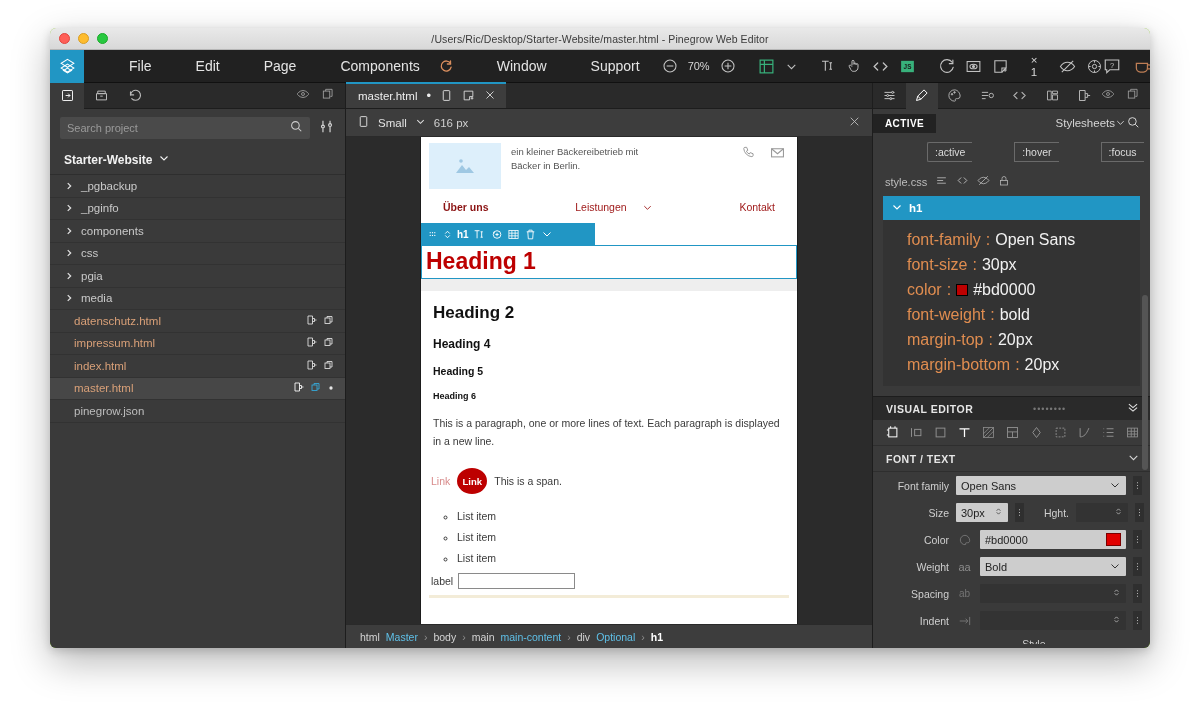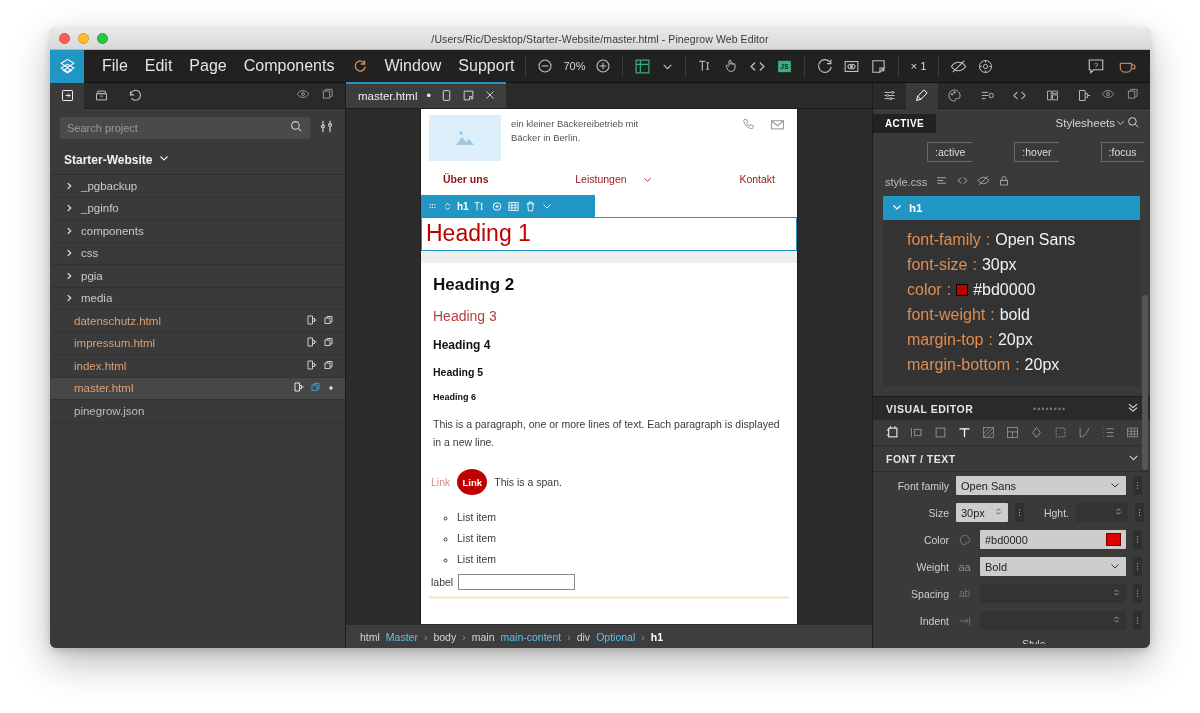"File" .menu-item { font-size: 16px -> 14px; margin-left: none -> 27px }
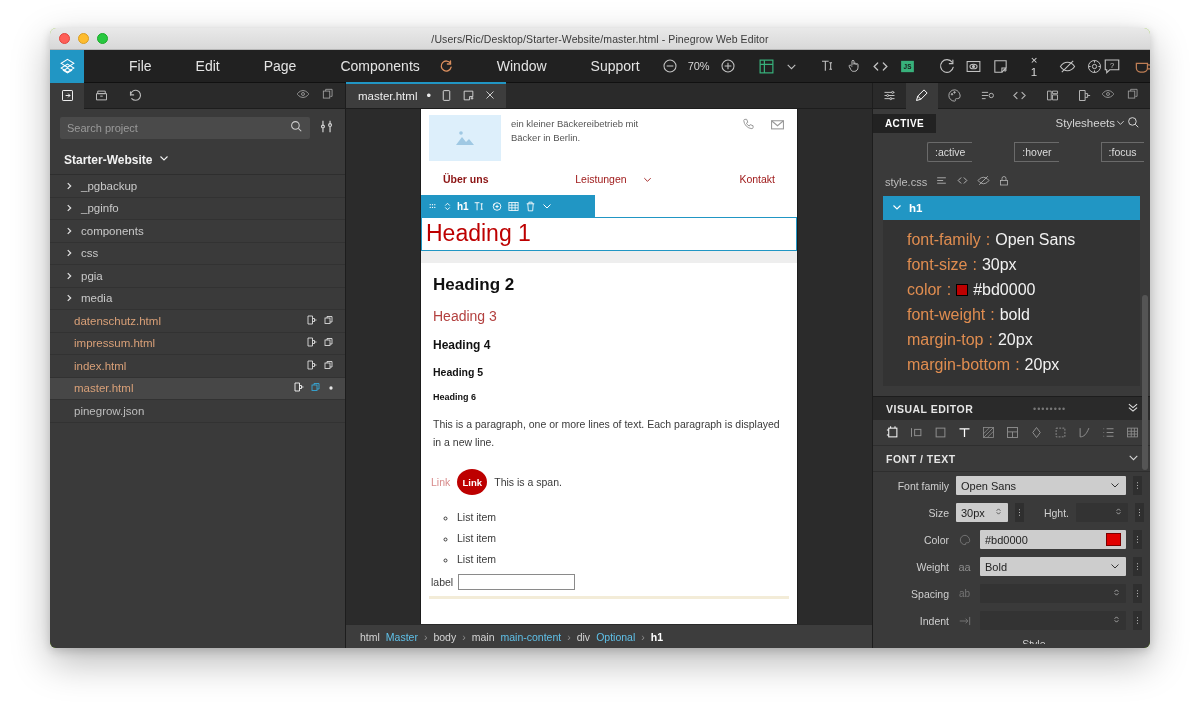"Small" div.viewport-bar { html: none -> <div> <span> <svg> <rect></rect> </svg></span> <span>Small</span> <span> <svg> <path></path> </svg></span> <span>616 px</span> <span> <svg> <path></path> </svg></span> </div> }
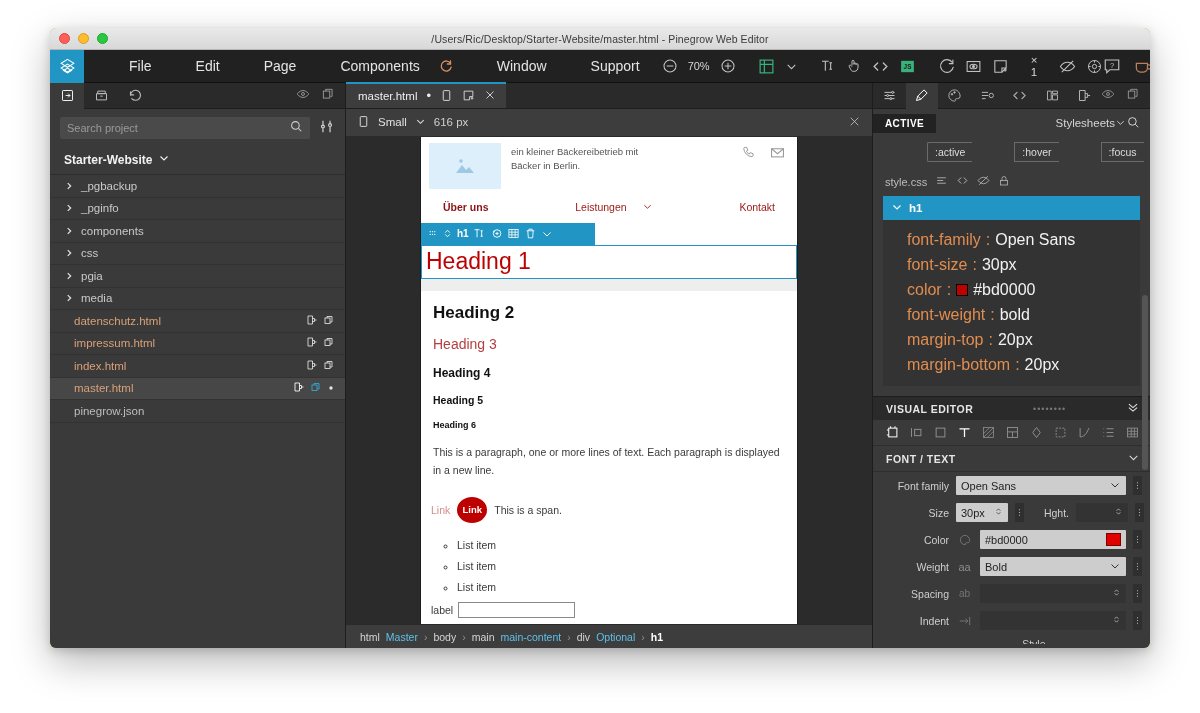"Heading 1" .h1-demo { font-weight: normal -> bold }
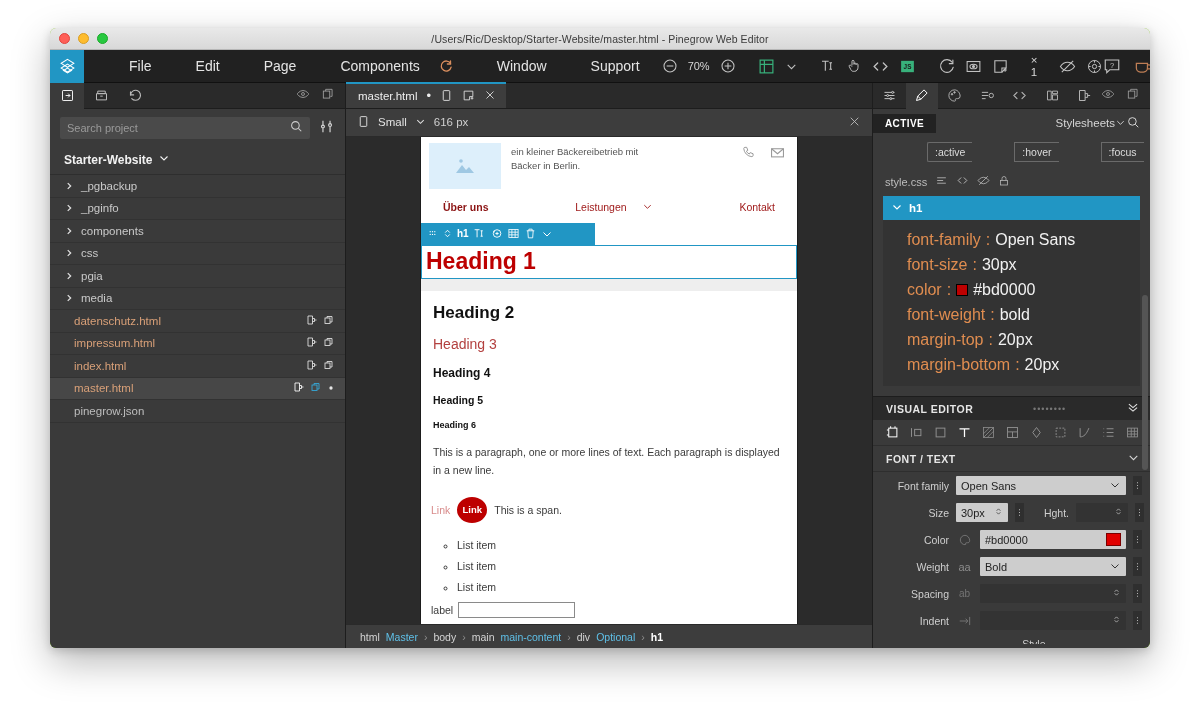"Heading 3" div.h3-demo { html: <div>Heading 3</div> -> none }
